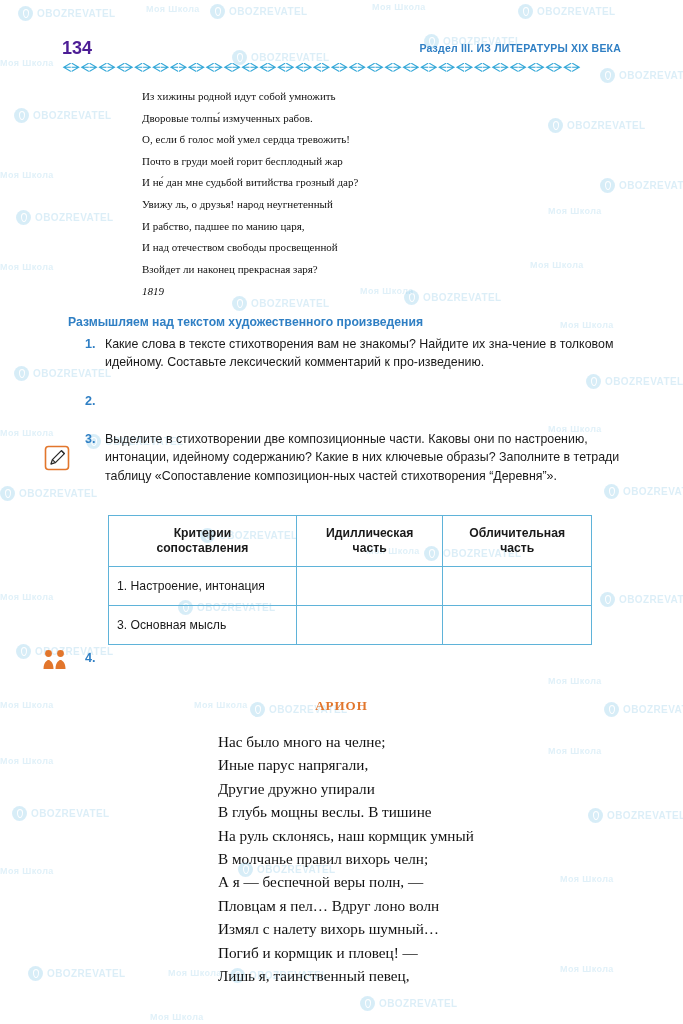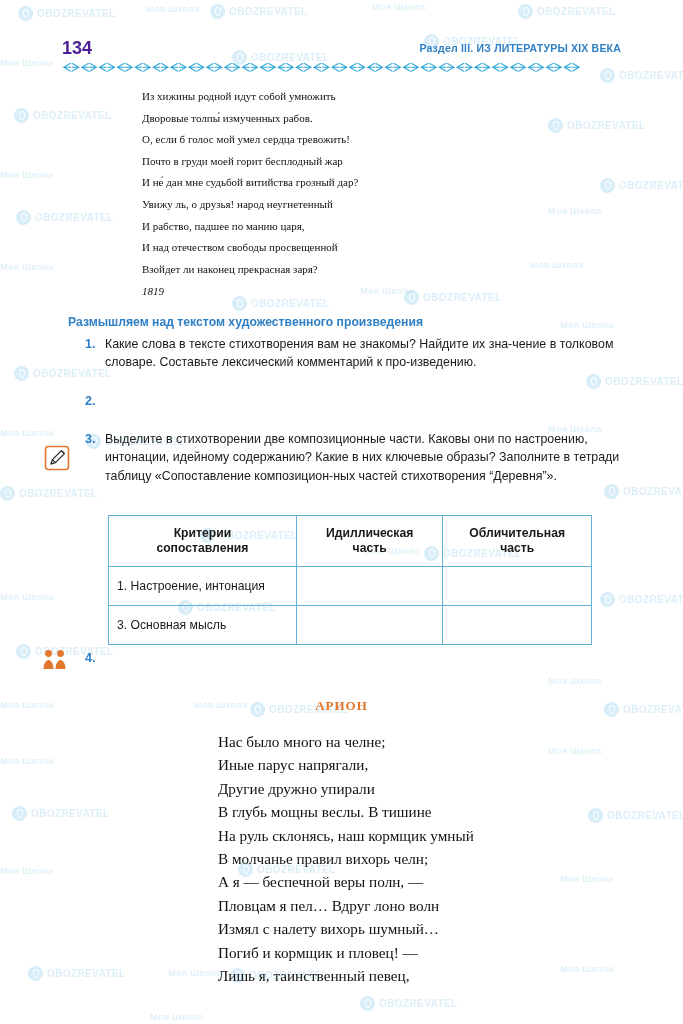"Какие слова в тексте стихотворения" span { text: словаре -> идейному }
